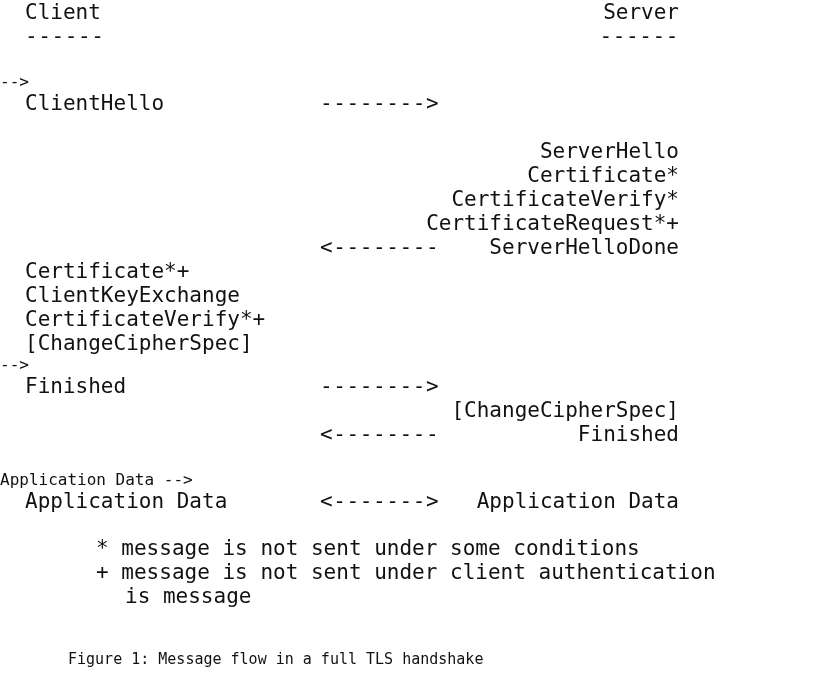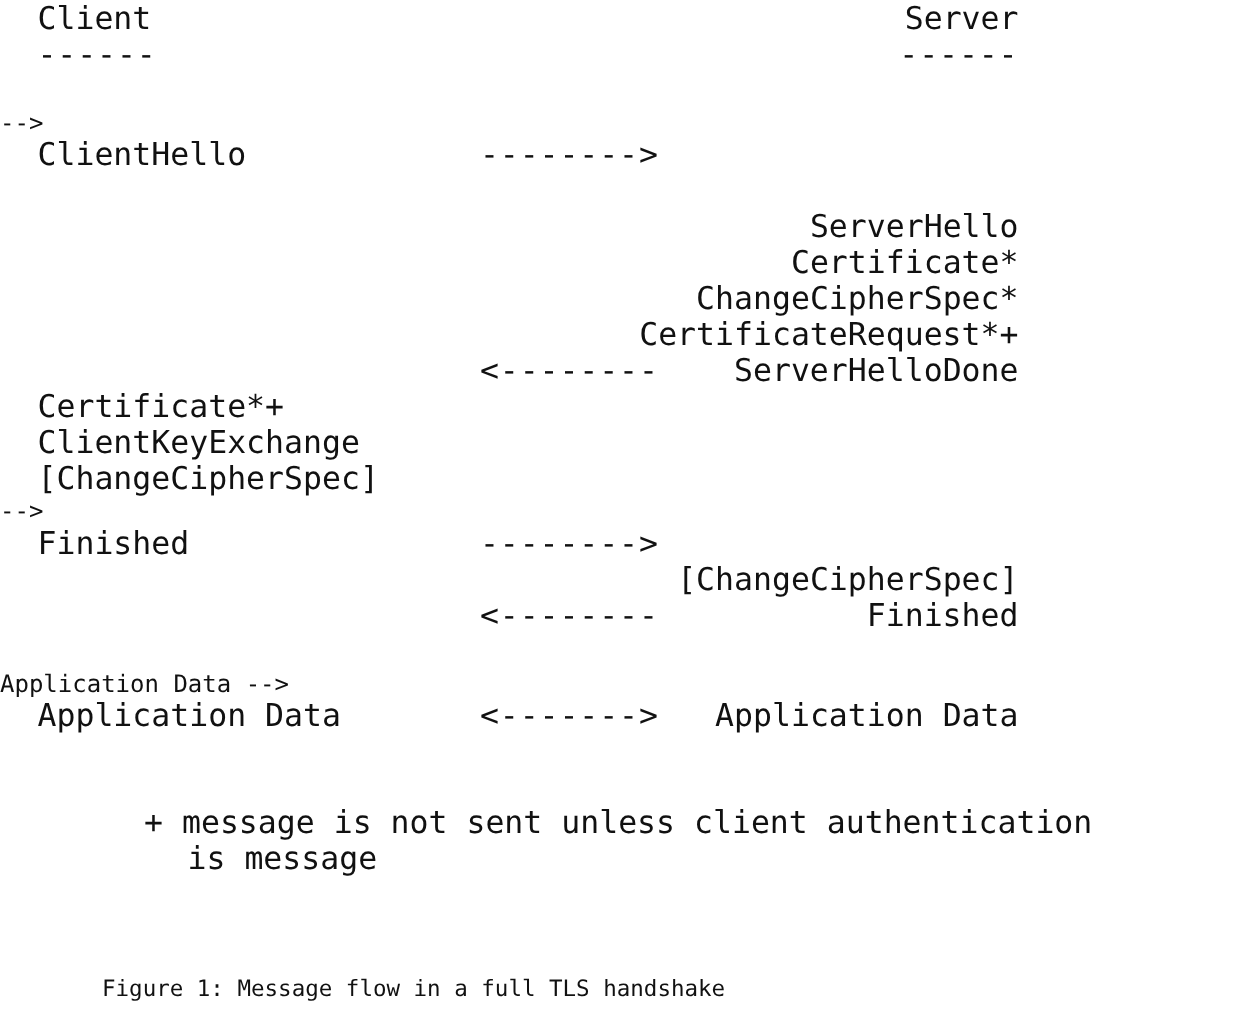"ChangeCipherSpec*" span.col-server { text: ChangeCipherSpec -> CertificateVerify }
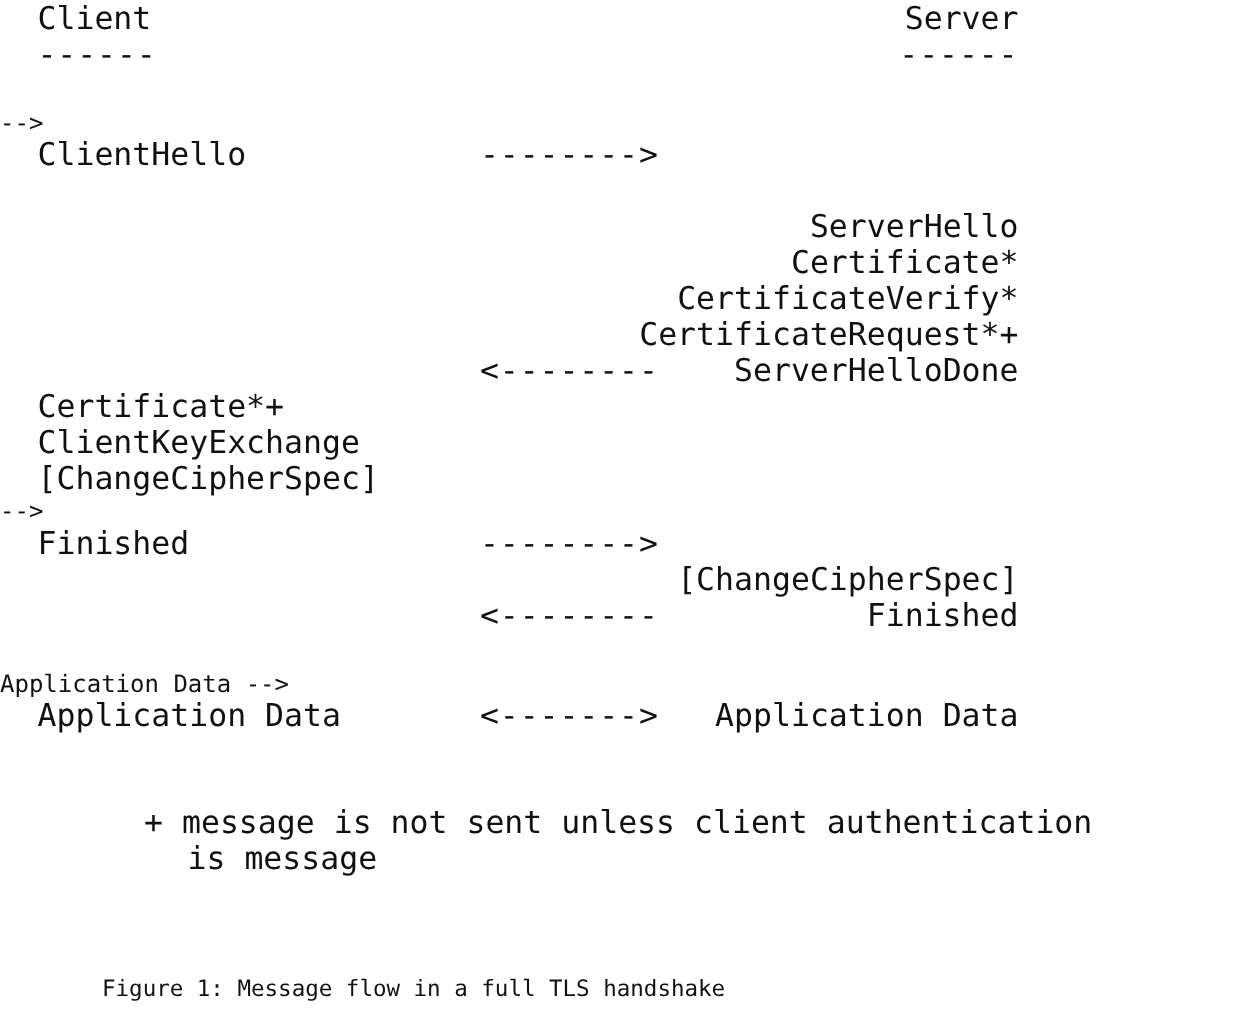"CertificateVerify*+" div.flow-row { html: none -> <div> <span>CertificateVerify*+</span> <span></span> <span></span> </div> }
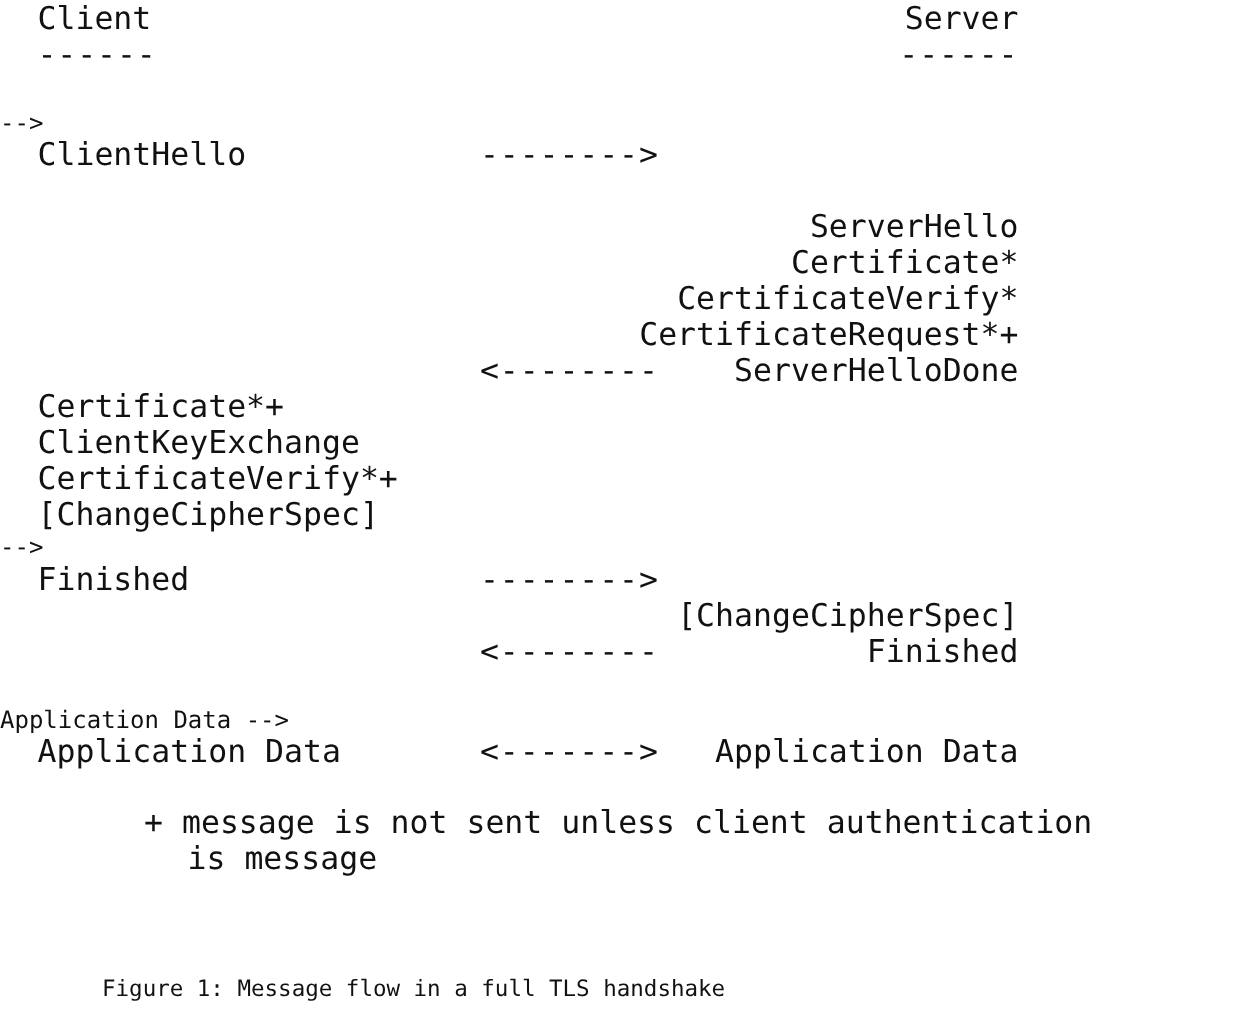"* message is not sent" div.note-line { html: none -> <div><span>*</span> <span>message is not sent under some conditions</span></div> }
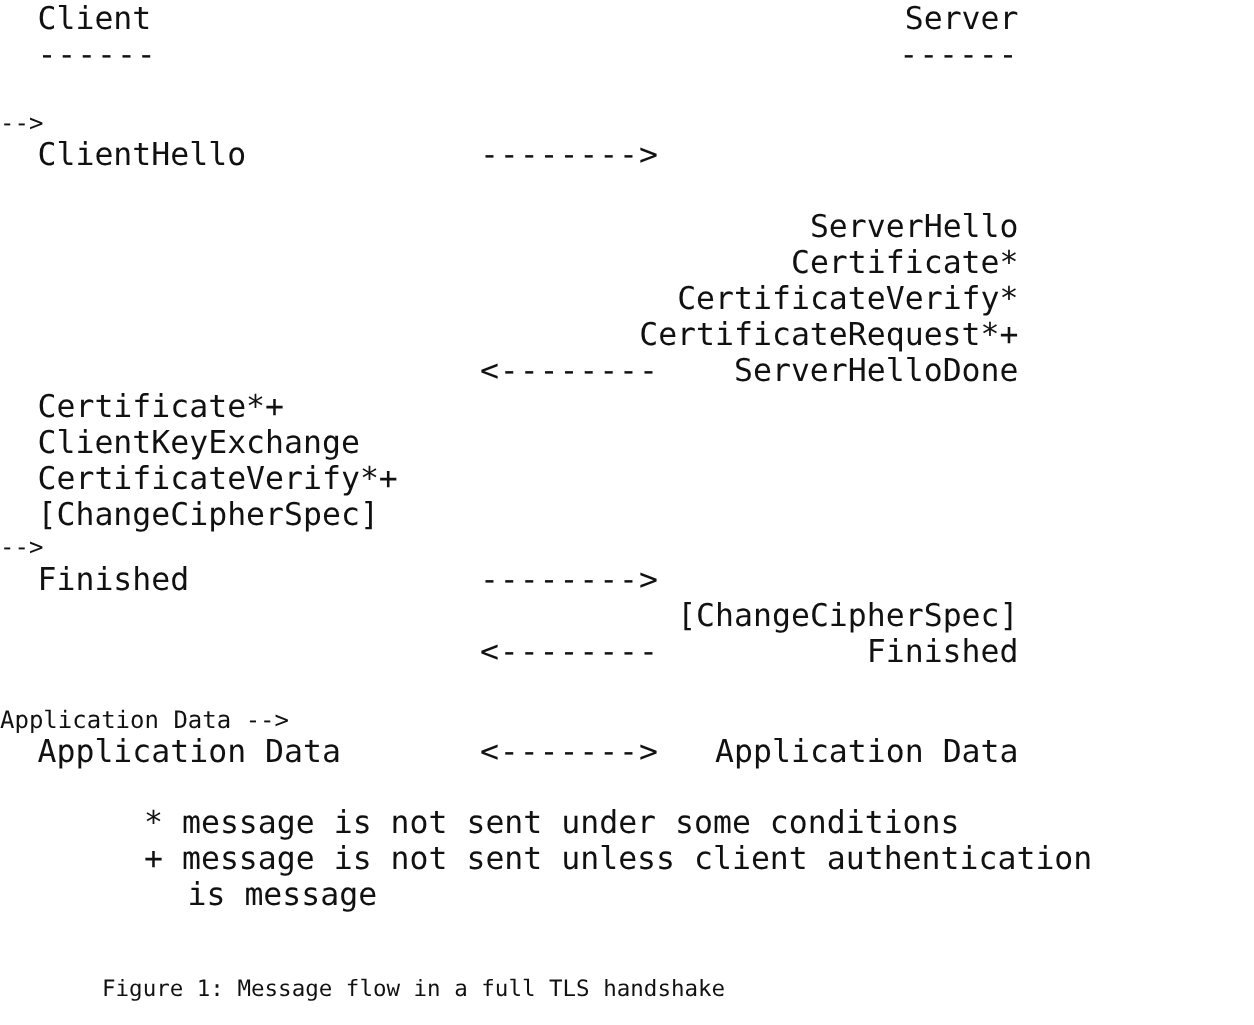"message is not sent unless" span { text: unless -> under }
